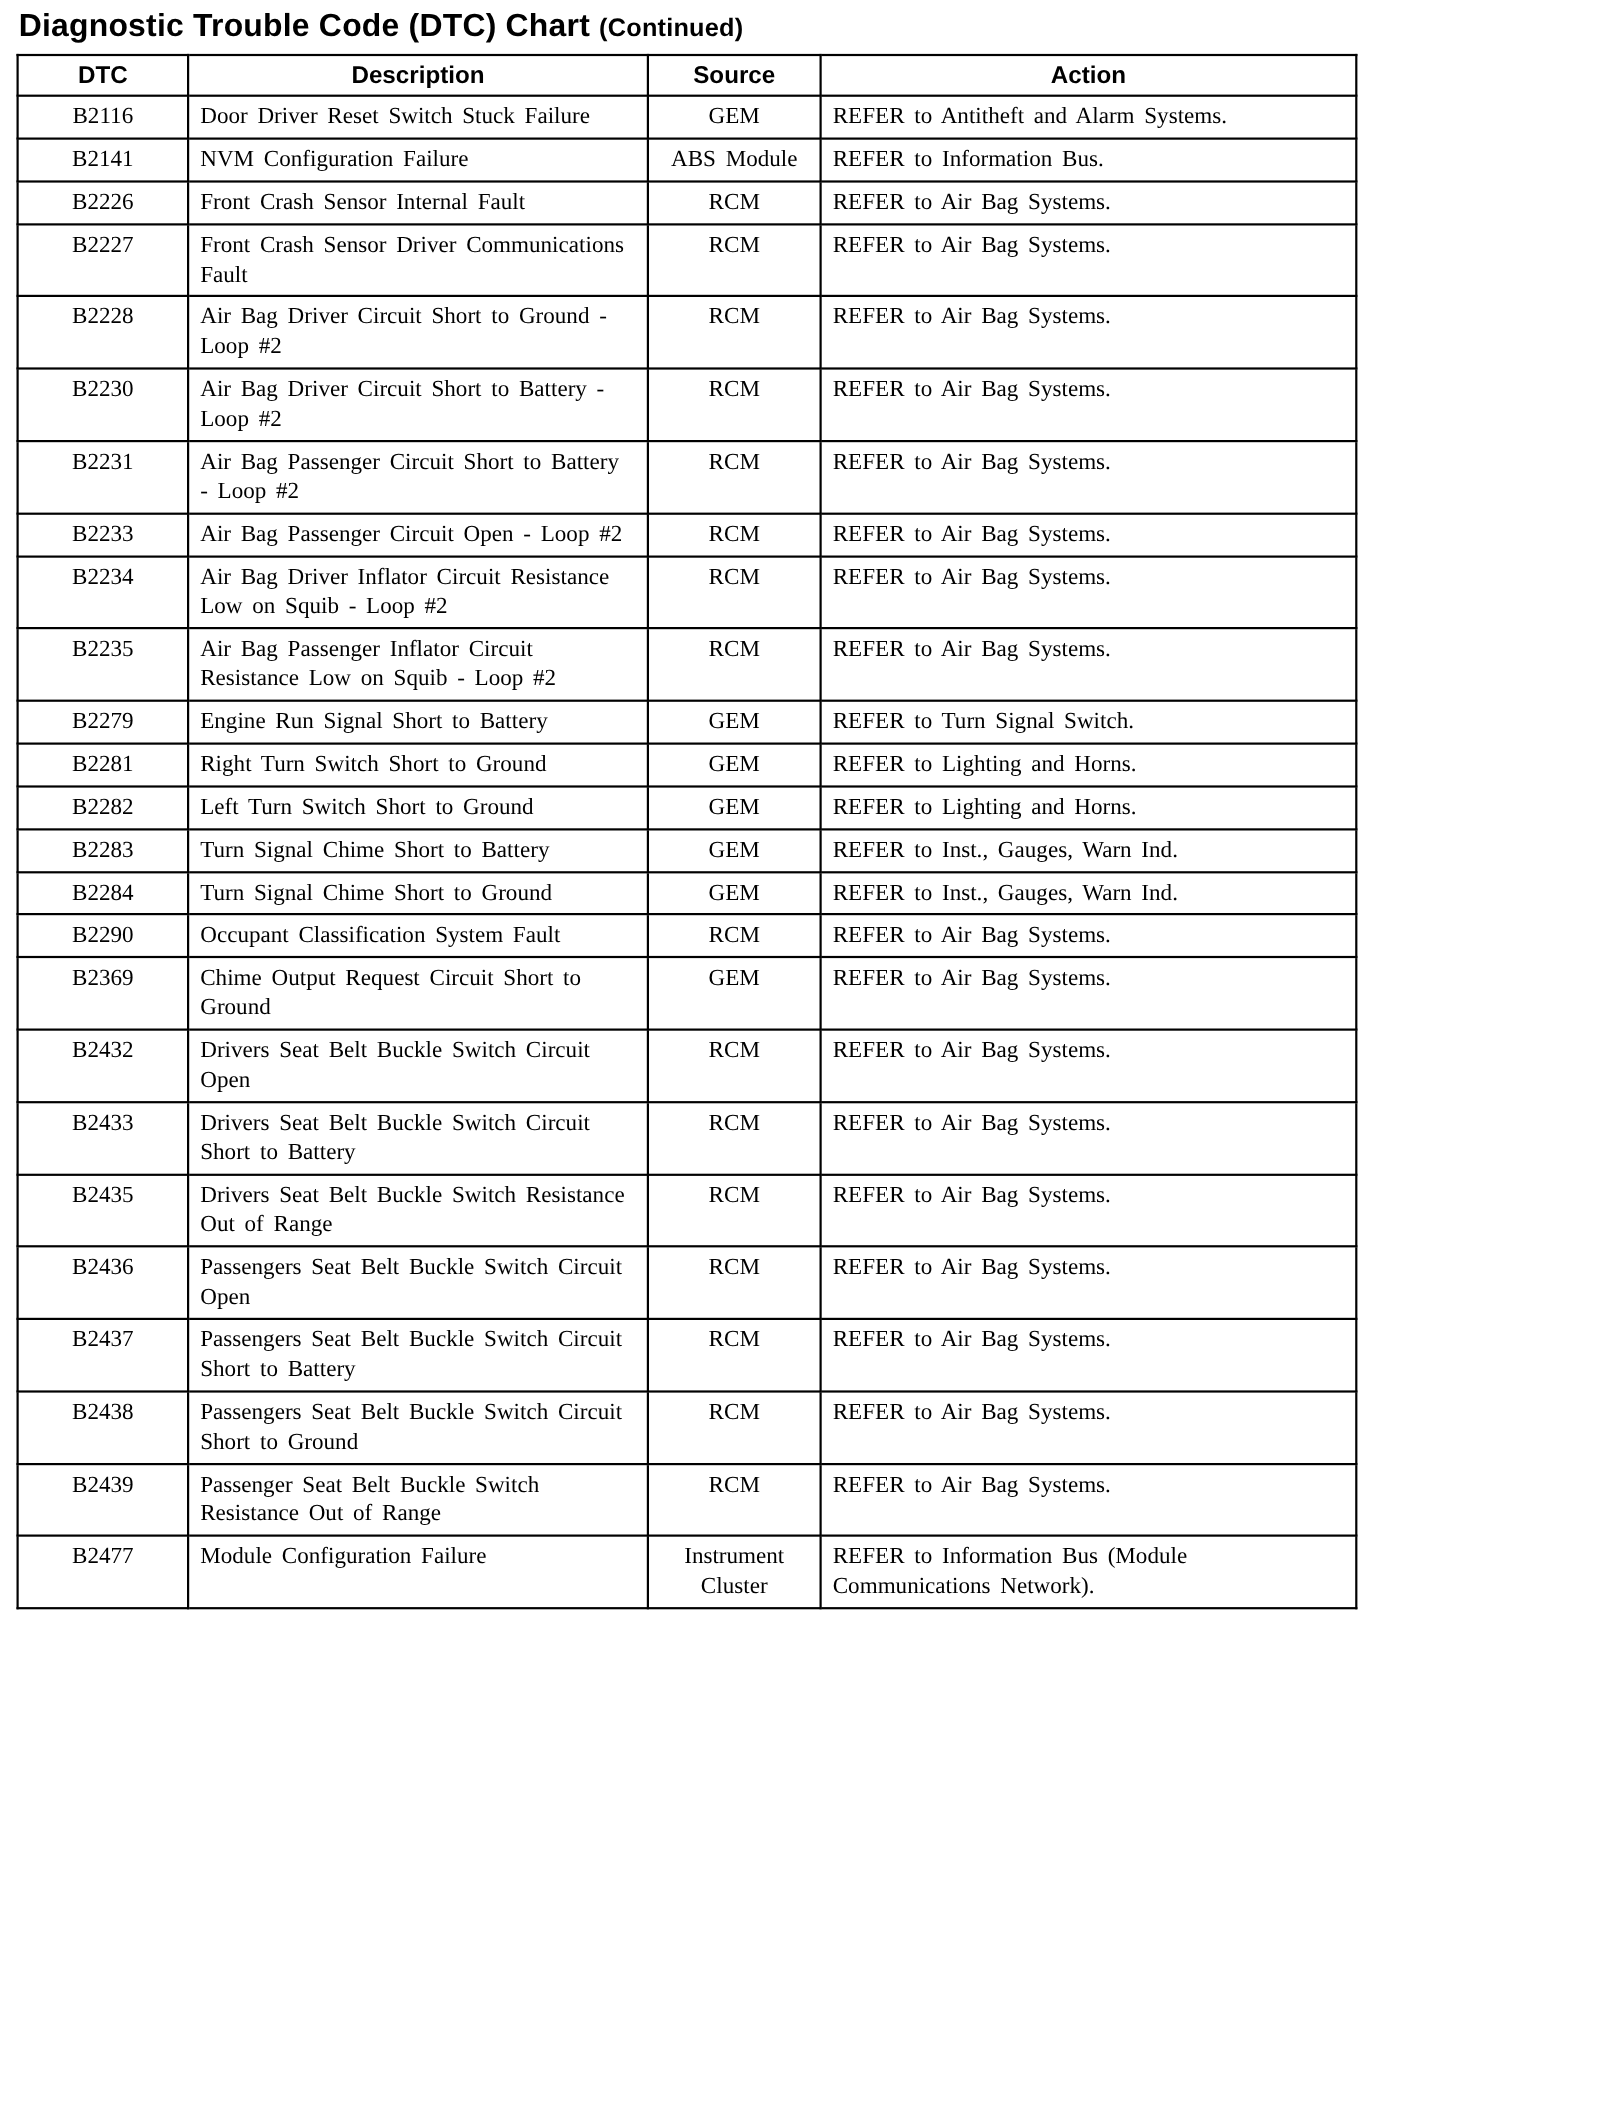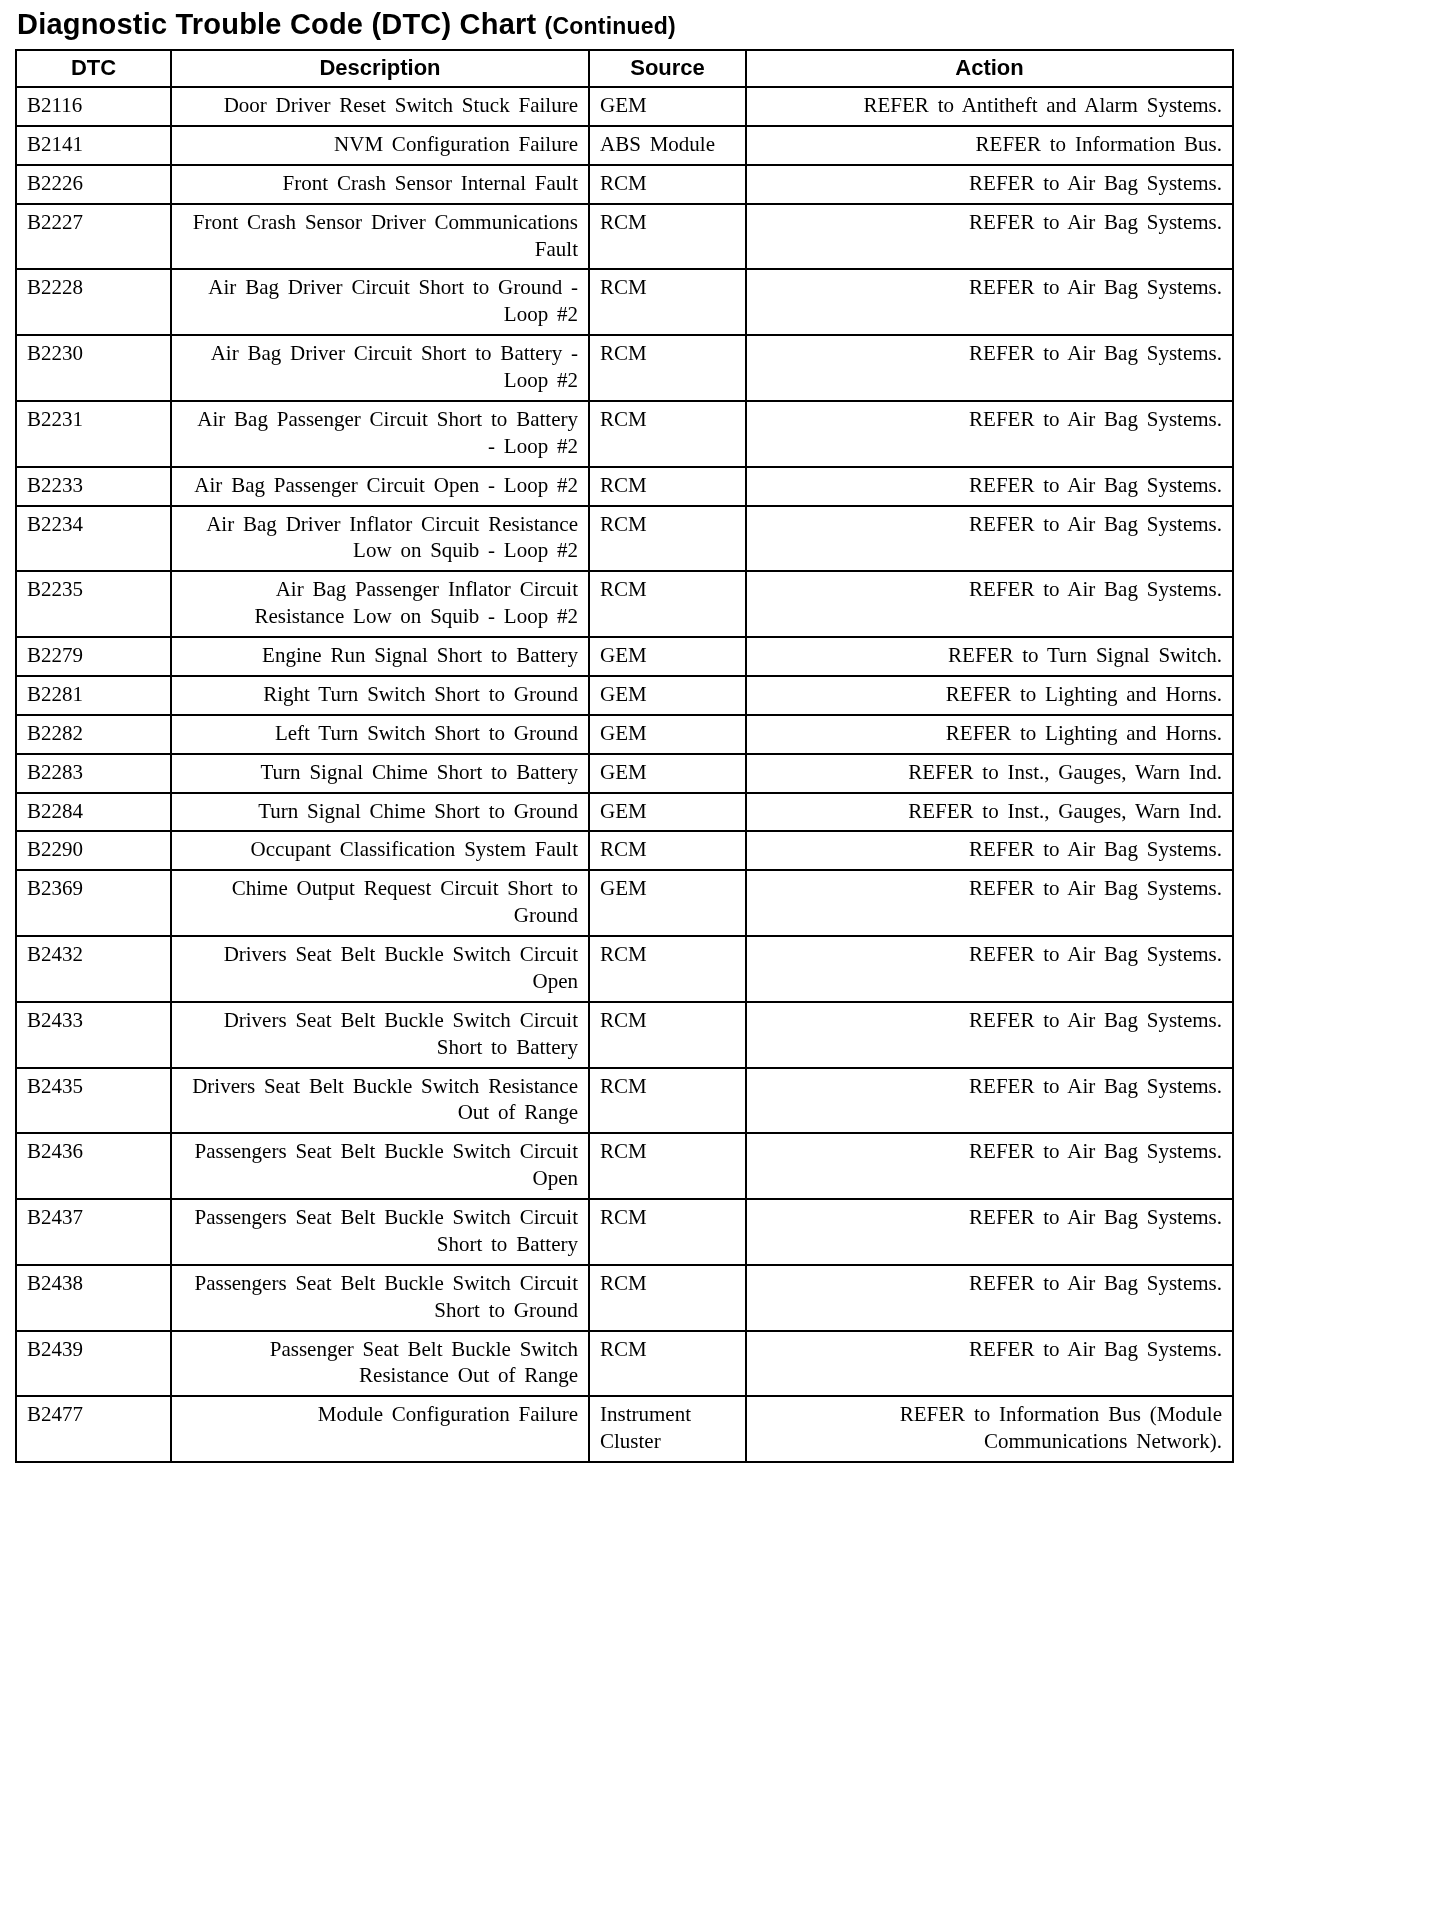"B2116" td.cell-dtc, td.cell-source { text-align: left -> center }
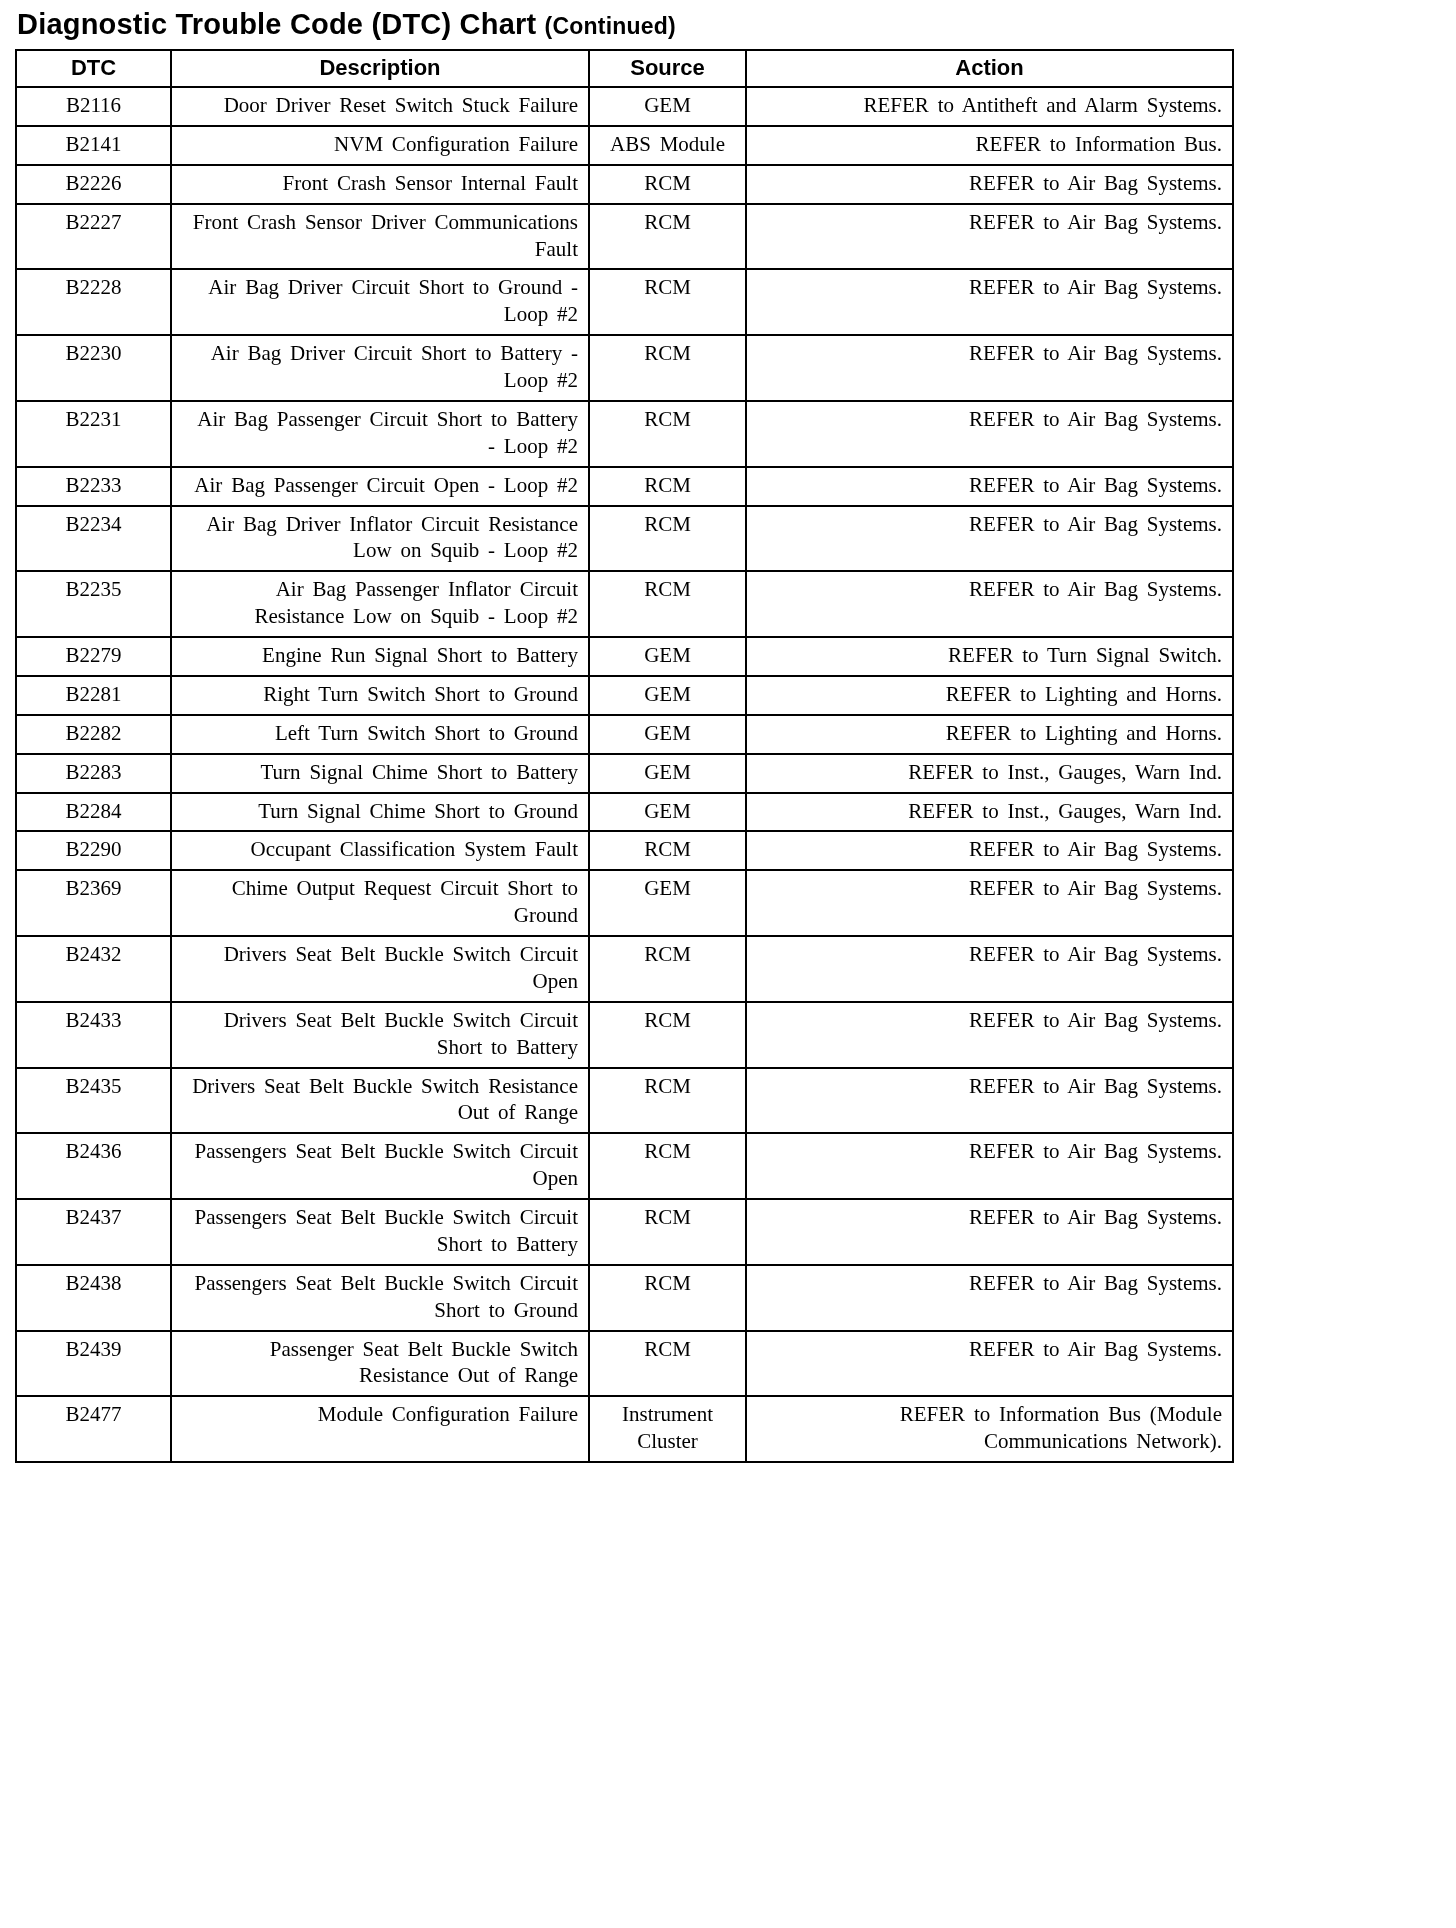"Door Driver Reset Switch Stuck" td.cell-desc, td.cell-action { text-align: right -> left }
